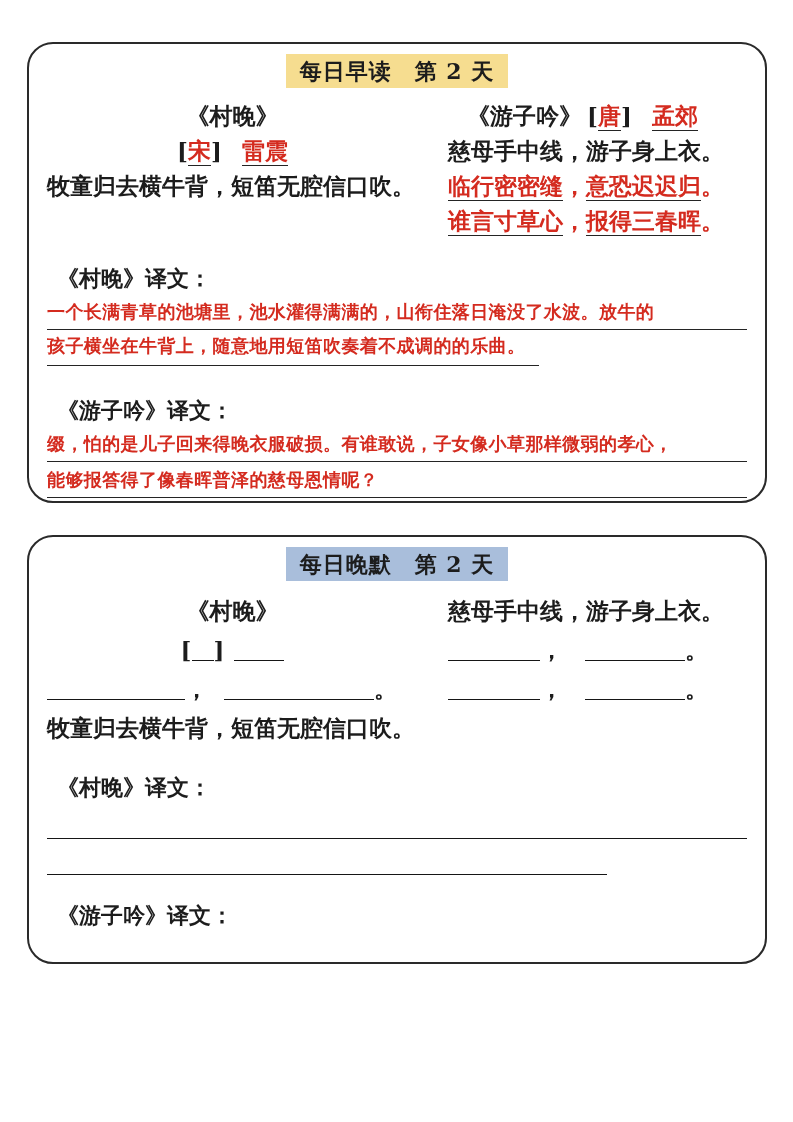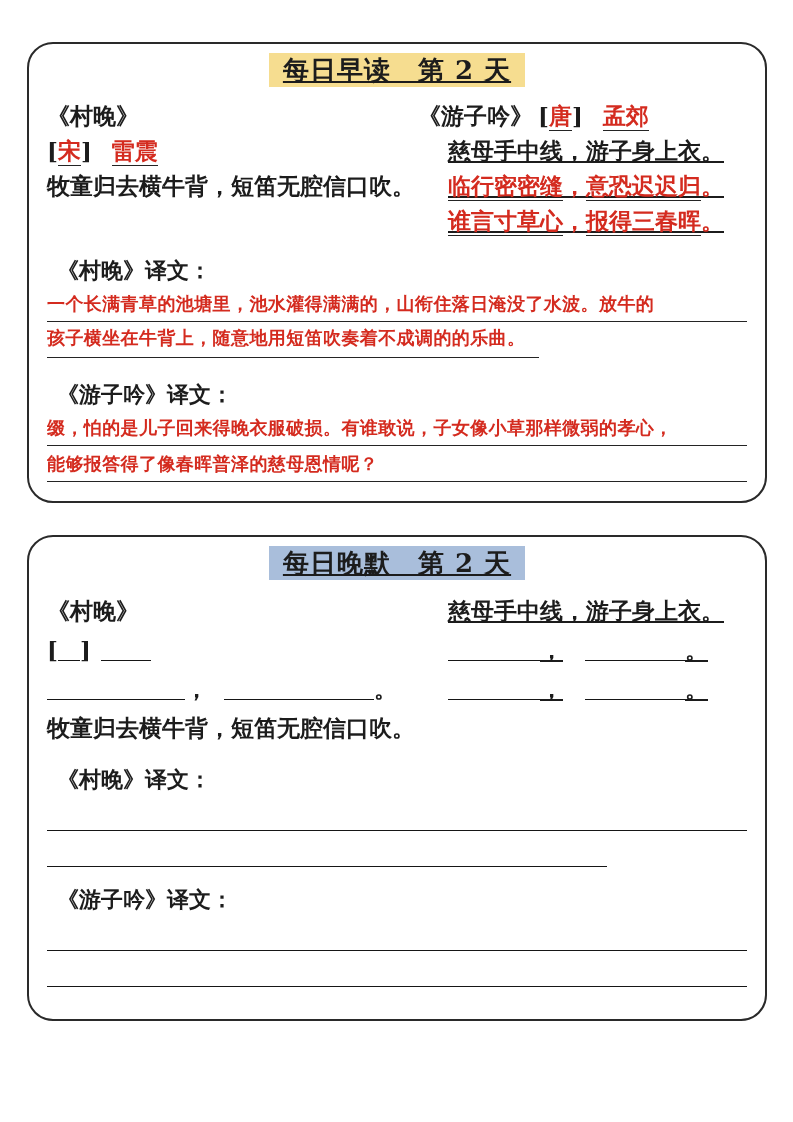"每日早读 第 2 天" .hl { font-size: 26px -> 22px; text-decoration: underline -> none }
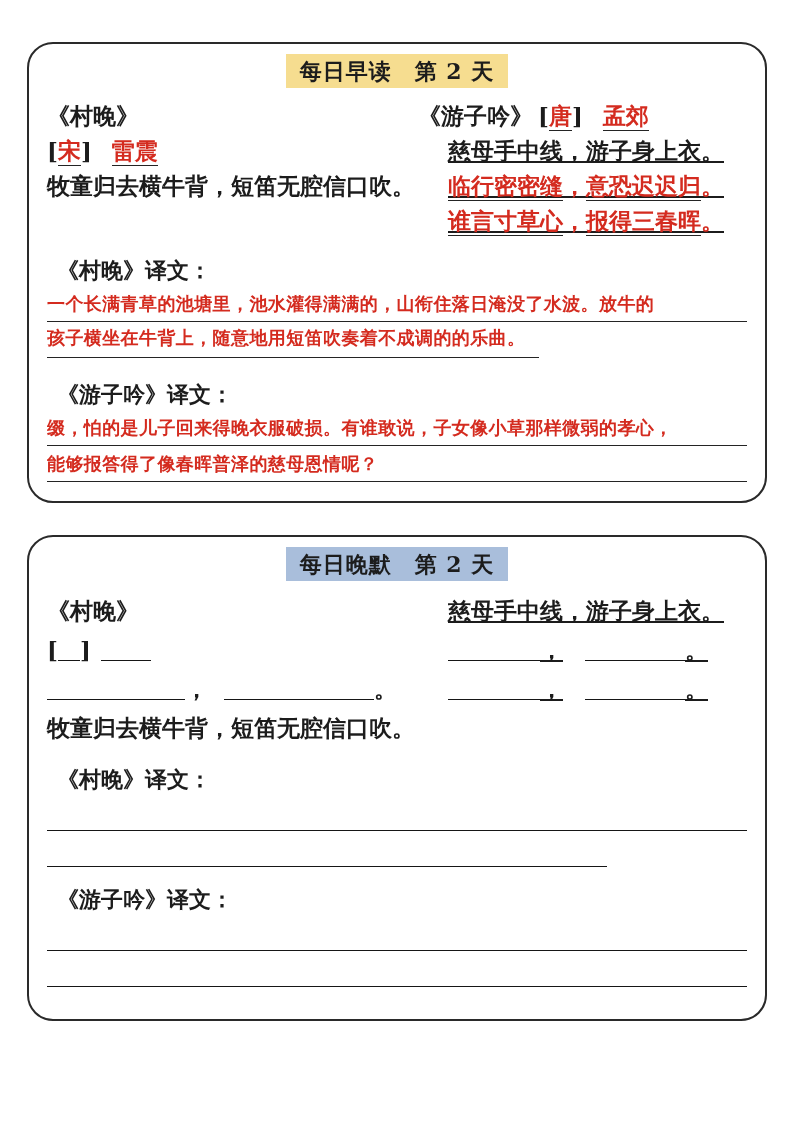"《村晚》" .center { text-align: left -> center }
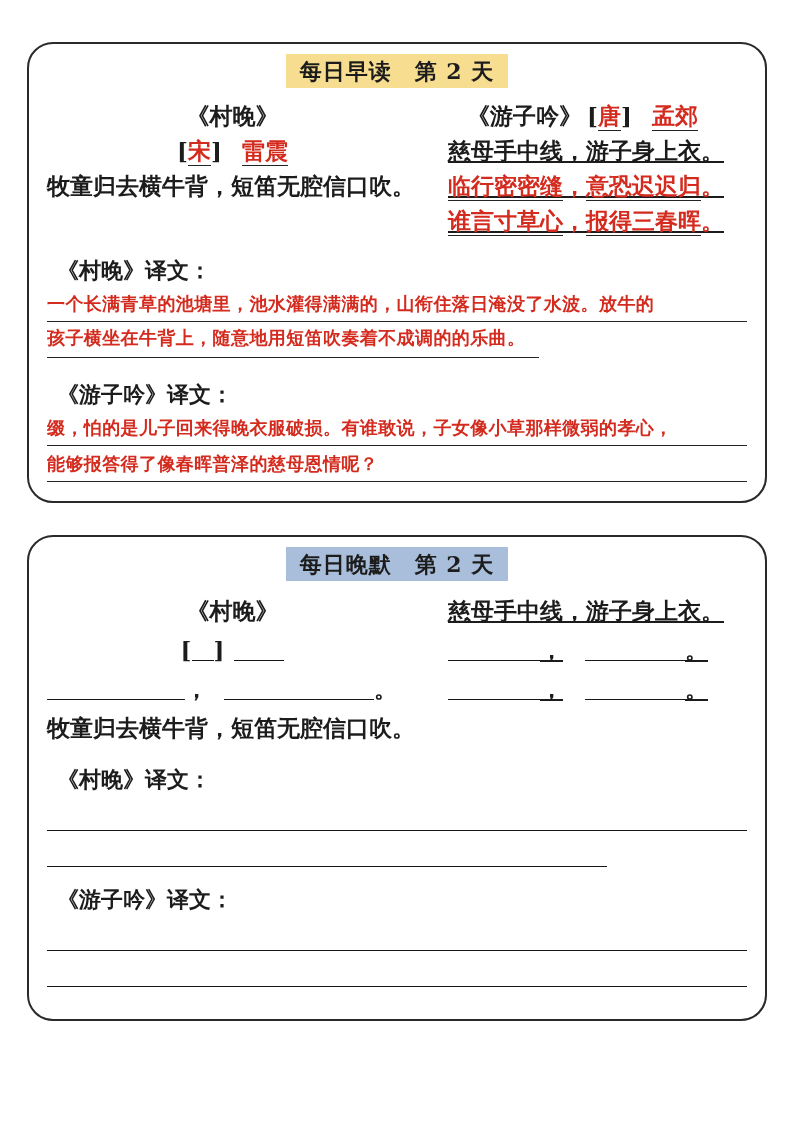"慈母手中线，游子身上衣。" .ind { text-decoration: underline -> none }
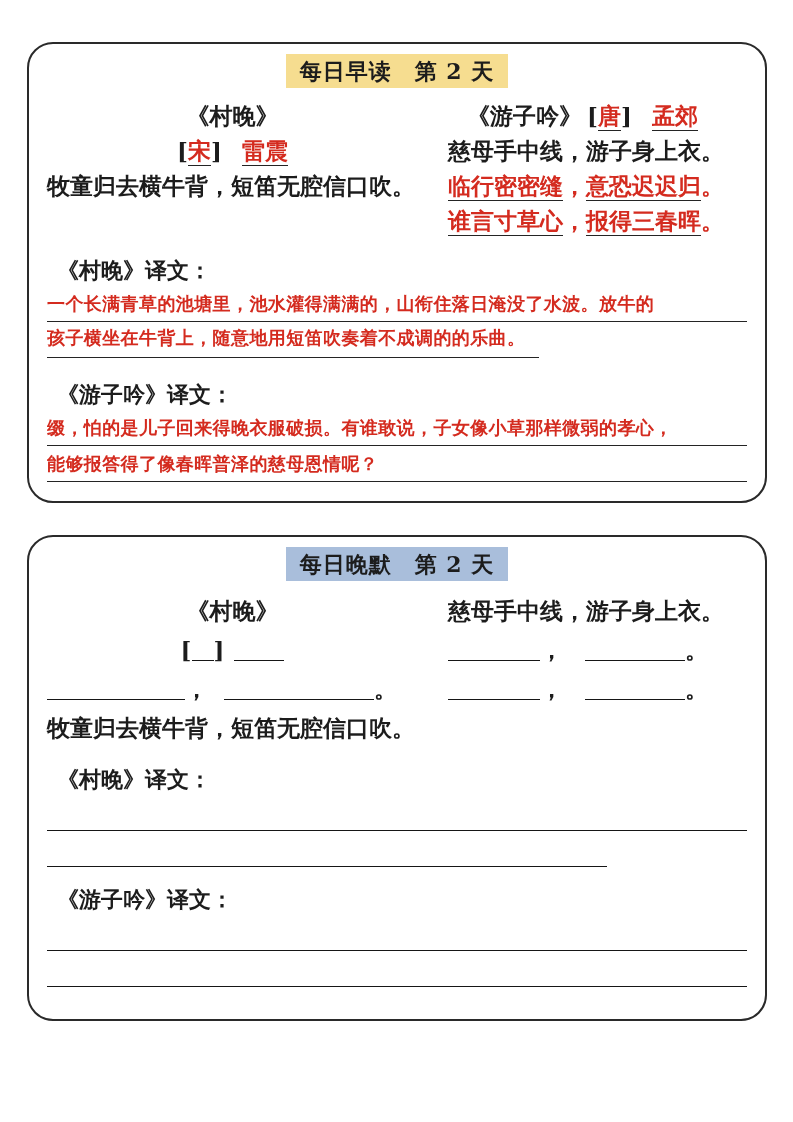"《村晚》译文：" .tlabel { margin-top: 16px -> 24px }
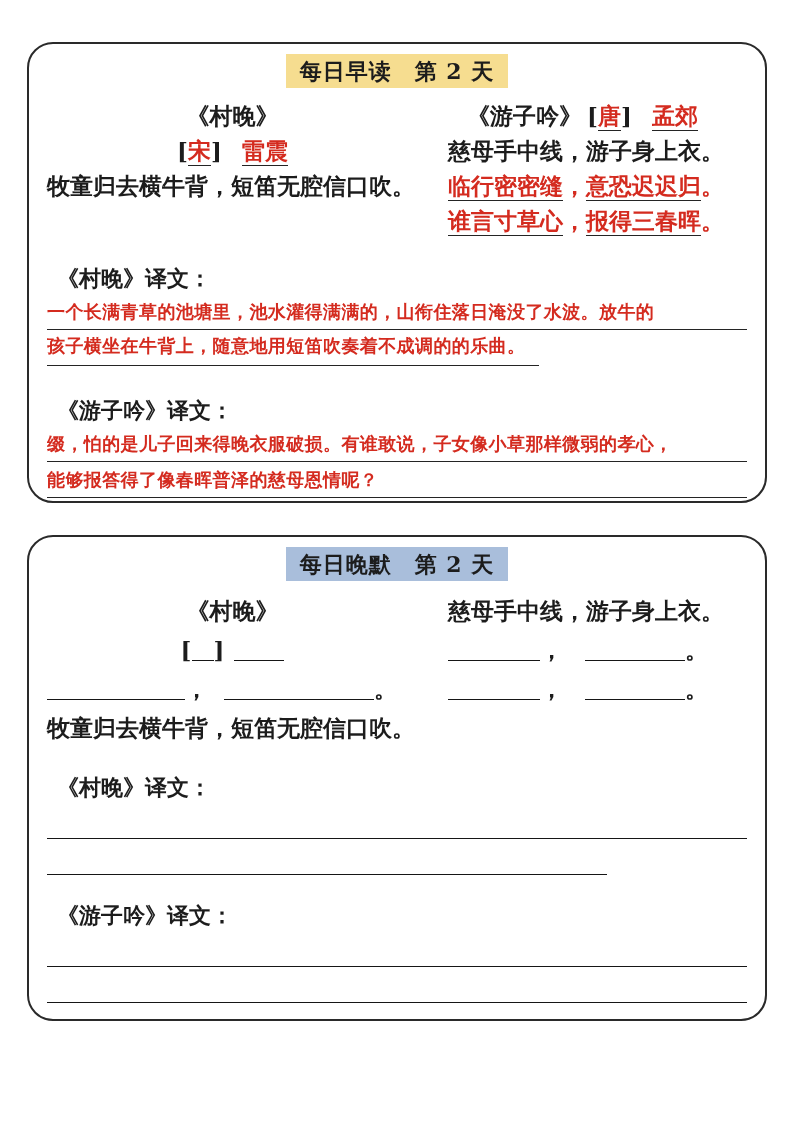"每日晚默 第 2 天" #evening-card { height: 486px -> 429px }
